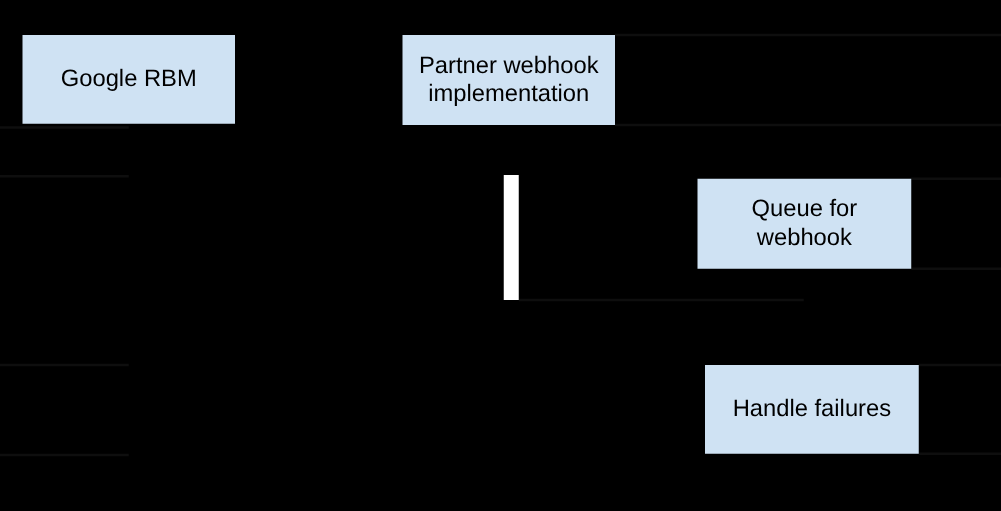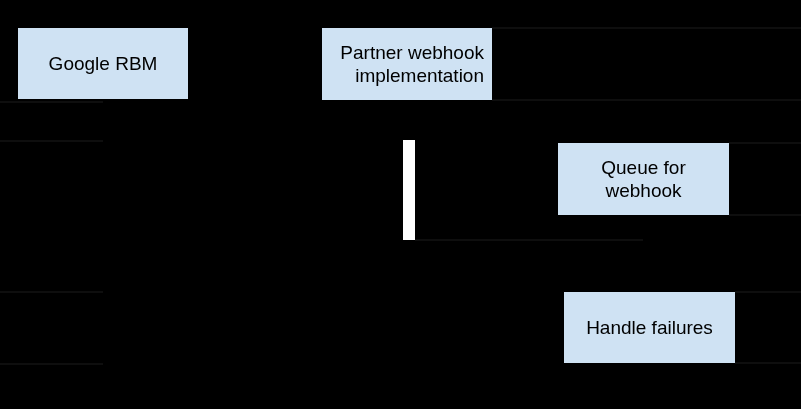"Partner webhook implementation" div.node { text-align: right -> none }
